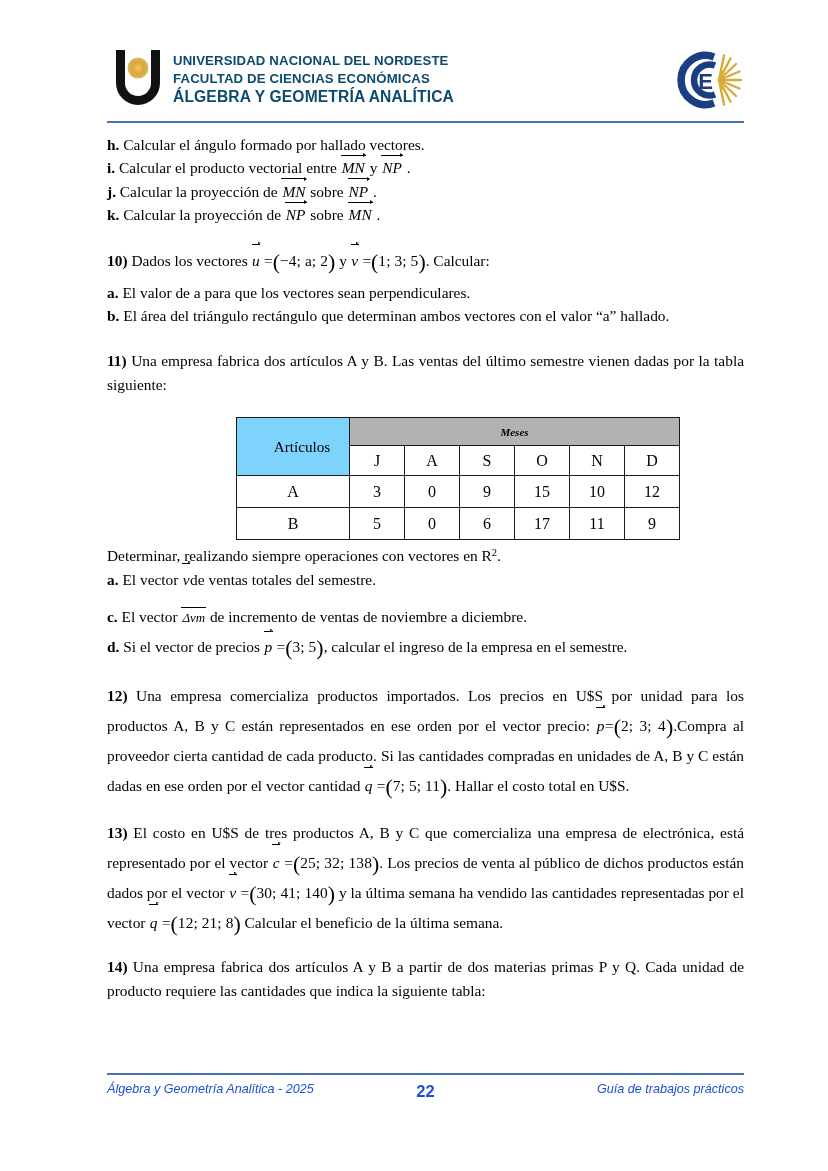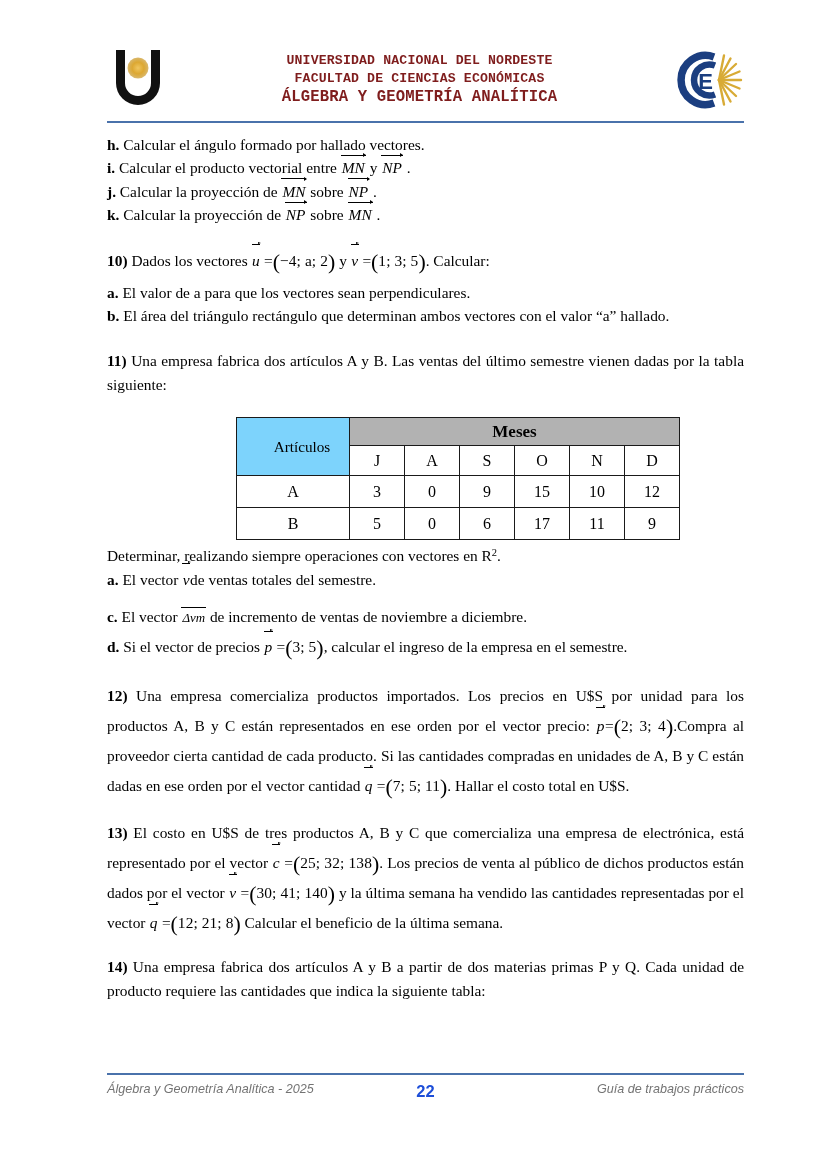"UNIVERSIDAD NACIONAL DEL NORDESTE" .header-titles { color: #7f1d1d -> #0c4a6e; font-family: Liberation Mono, monospace -> Liberation Sans, sans-serif; text-align: center -> left }
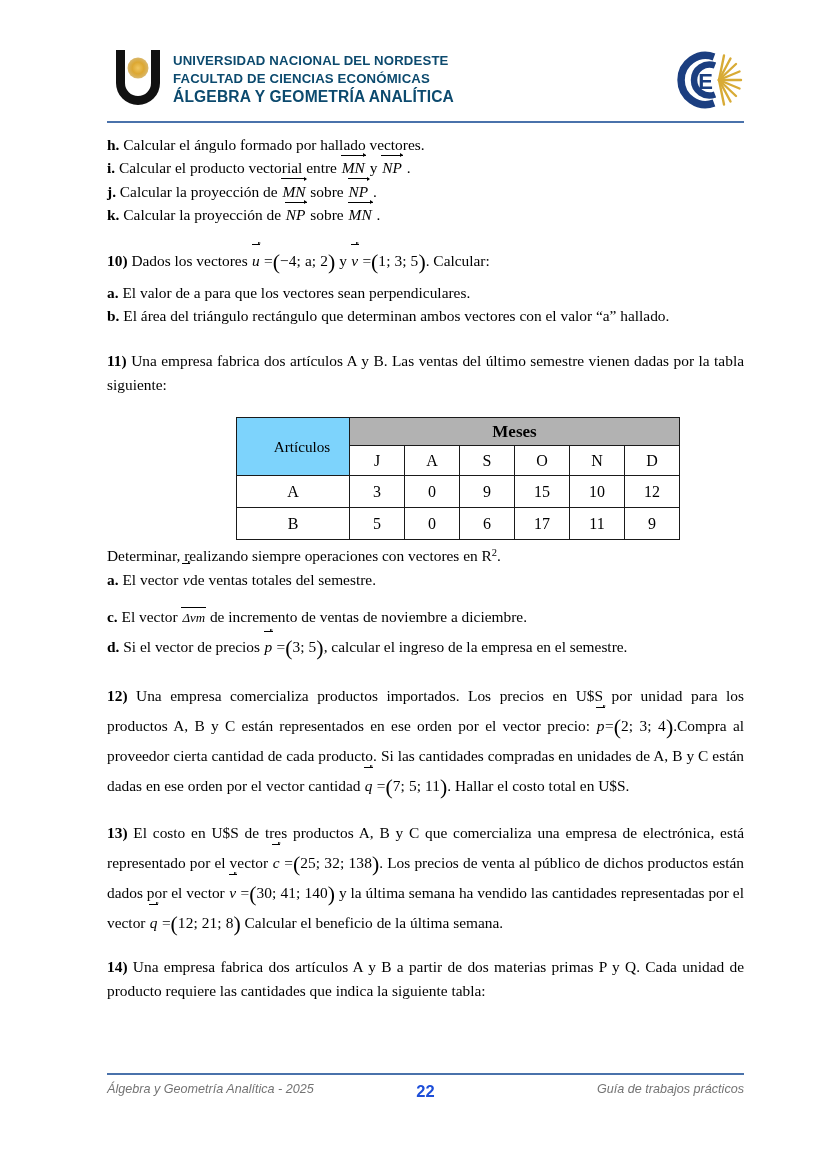"Meses" table.ventas .hdr-meses { font-size: 17px -> 11px; font-style: none -> italic }
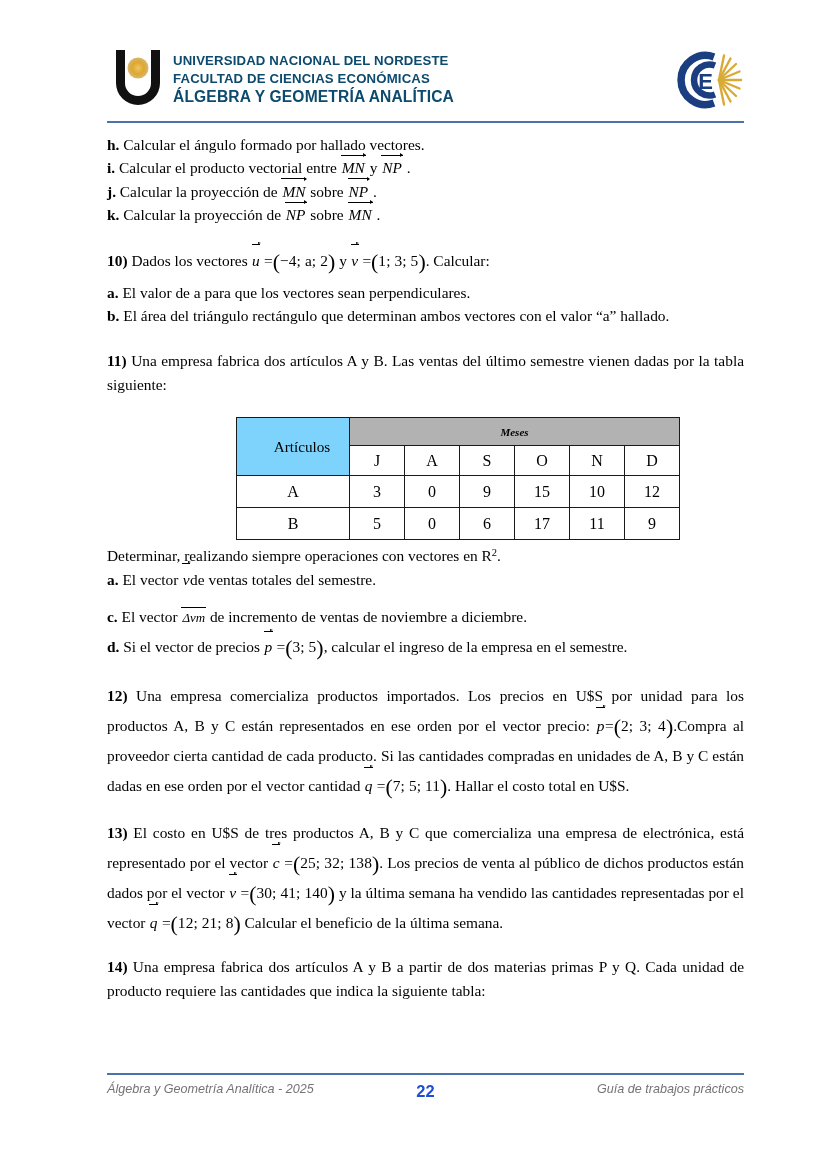"Álgebra y Geometría Analítica -" .footer .f-left, .footer .f-right { color: #737373 -> #1d4ed8 }
